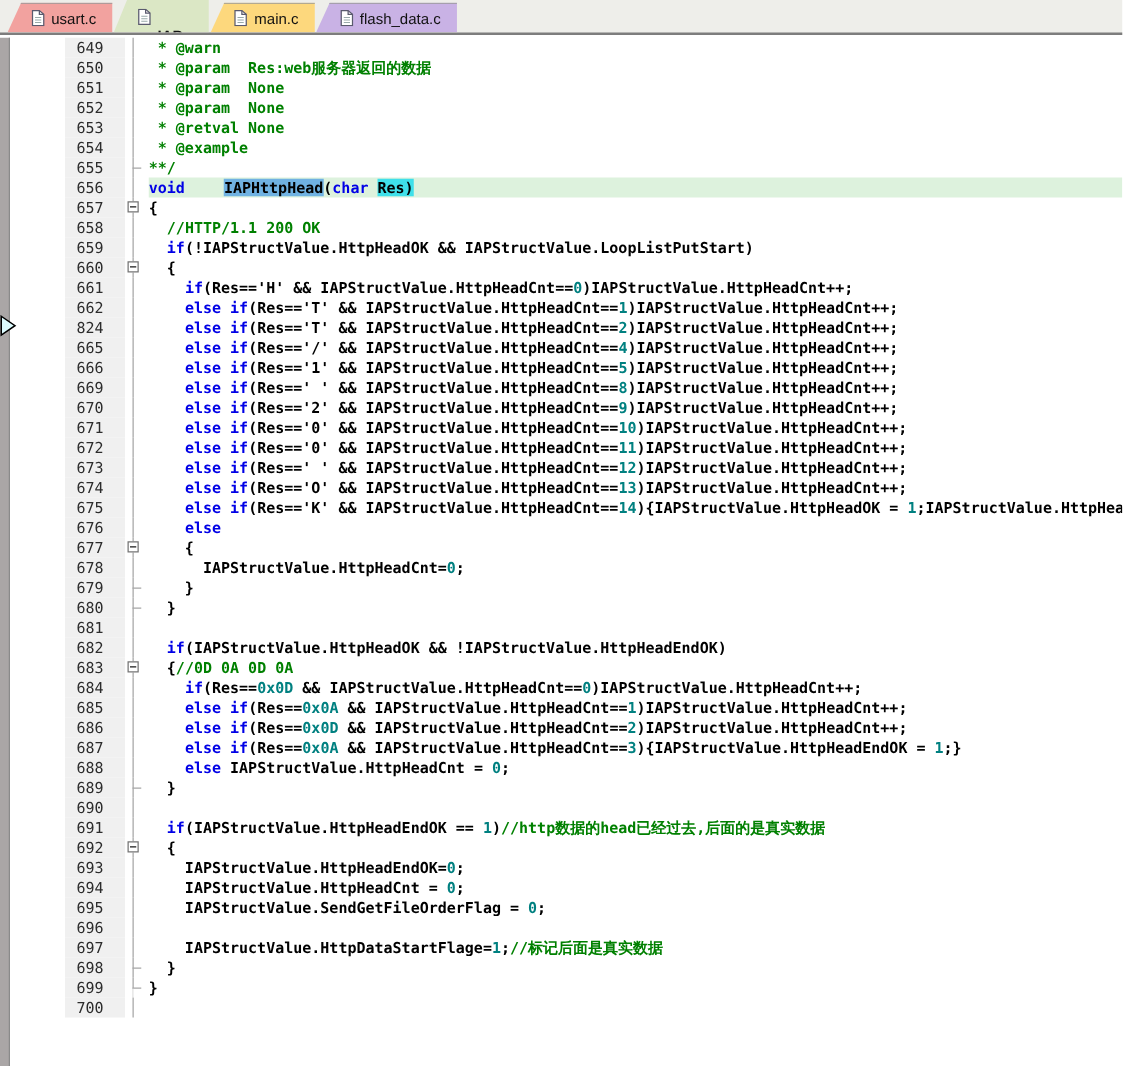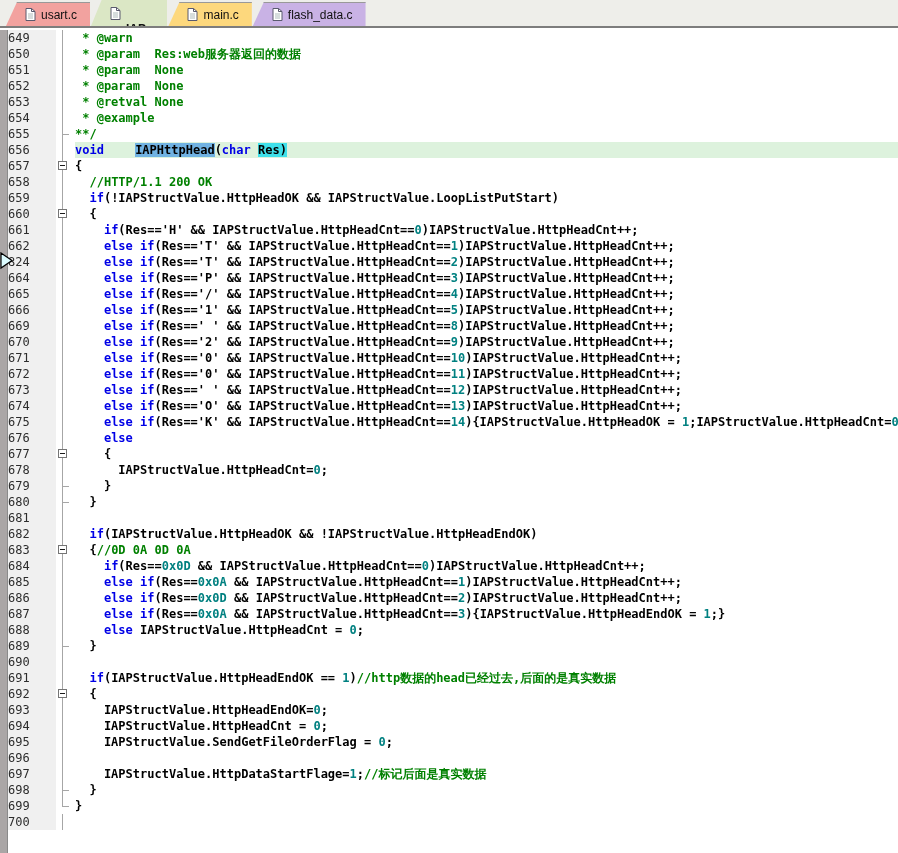"649" .num { margin-left: none -> 44px; text-align: left -> center }
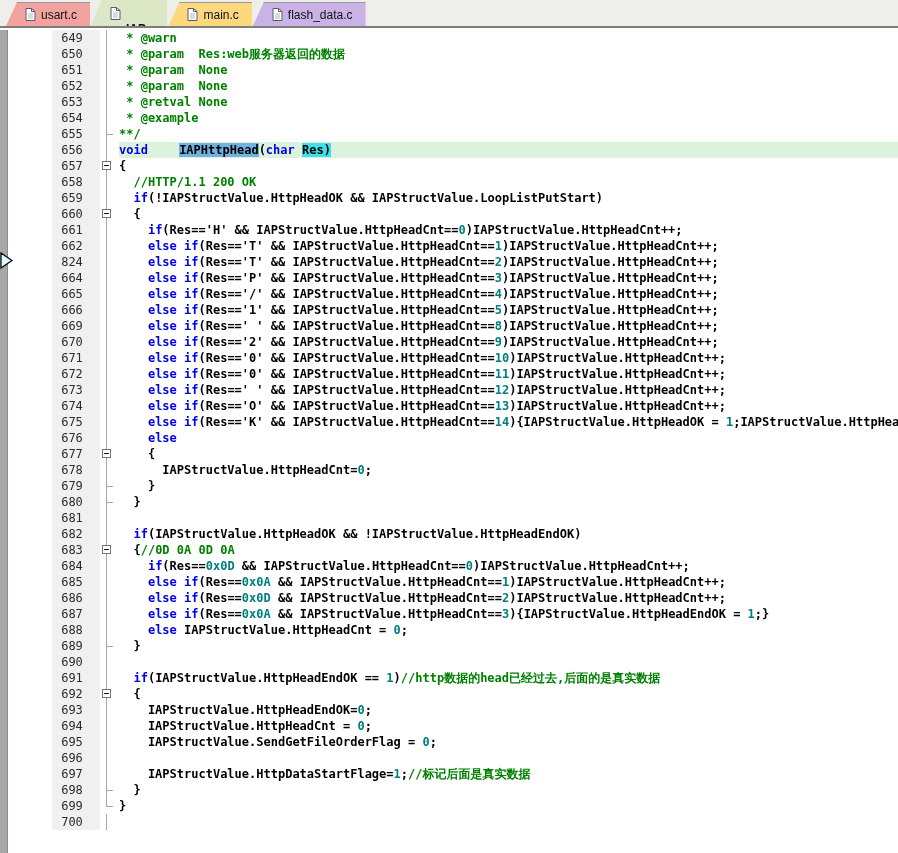"664" div.row { html: <div> <div>664</div> <div></div> <div><span> </span><span>else</span><span> </span><span>if</span><span>(Res=='P' &amp;&amp; IAPStructValue.HttpHeadCnt==</span><span>3</span><span>)IAPStructValue.HttpHeadCnt++;</span></div> </div> -> none }
